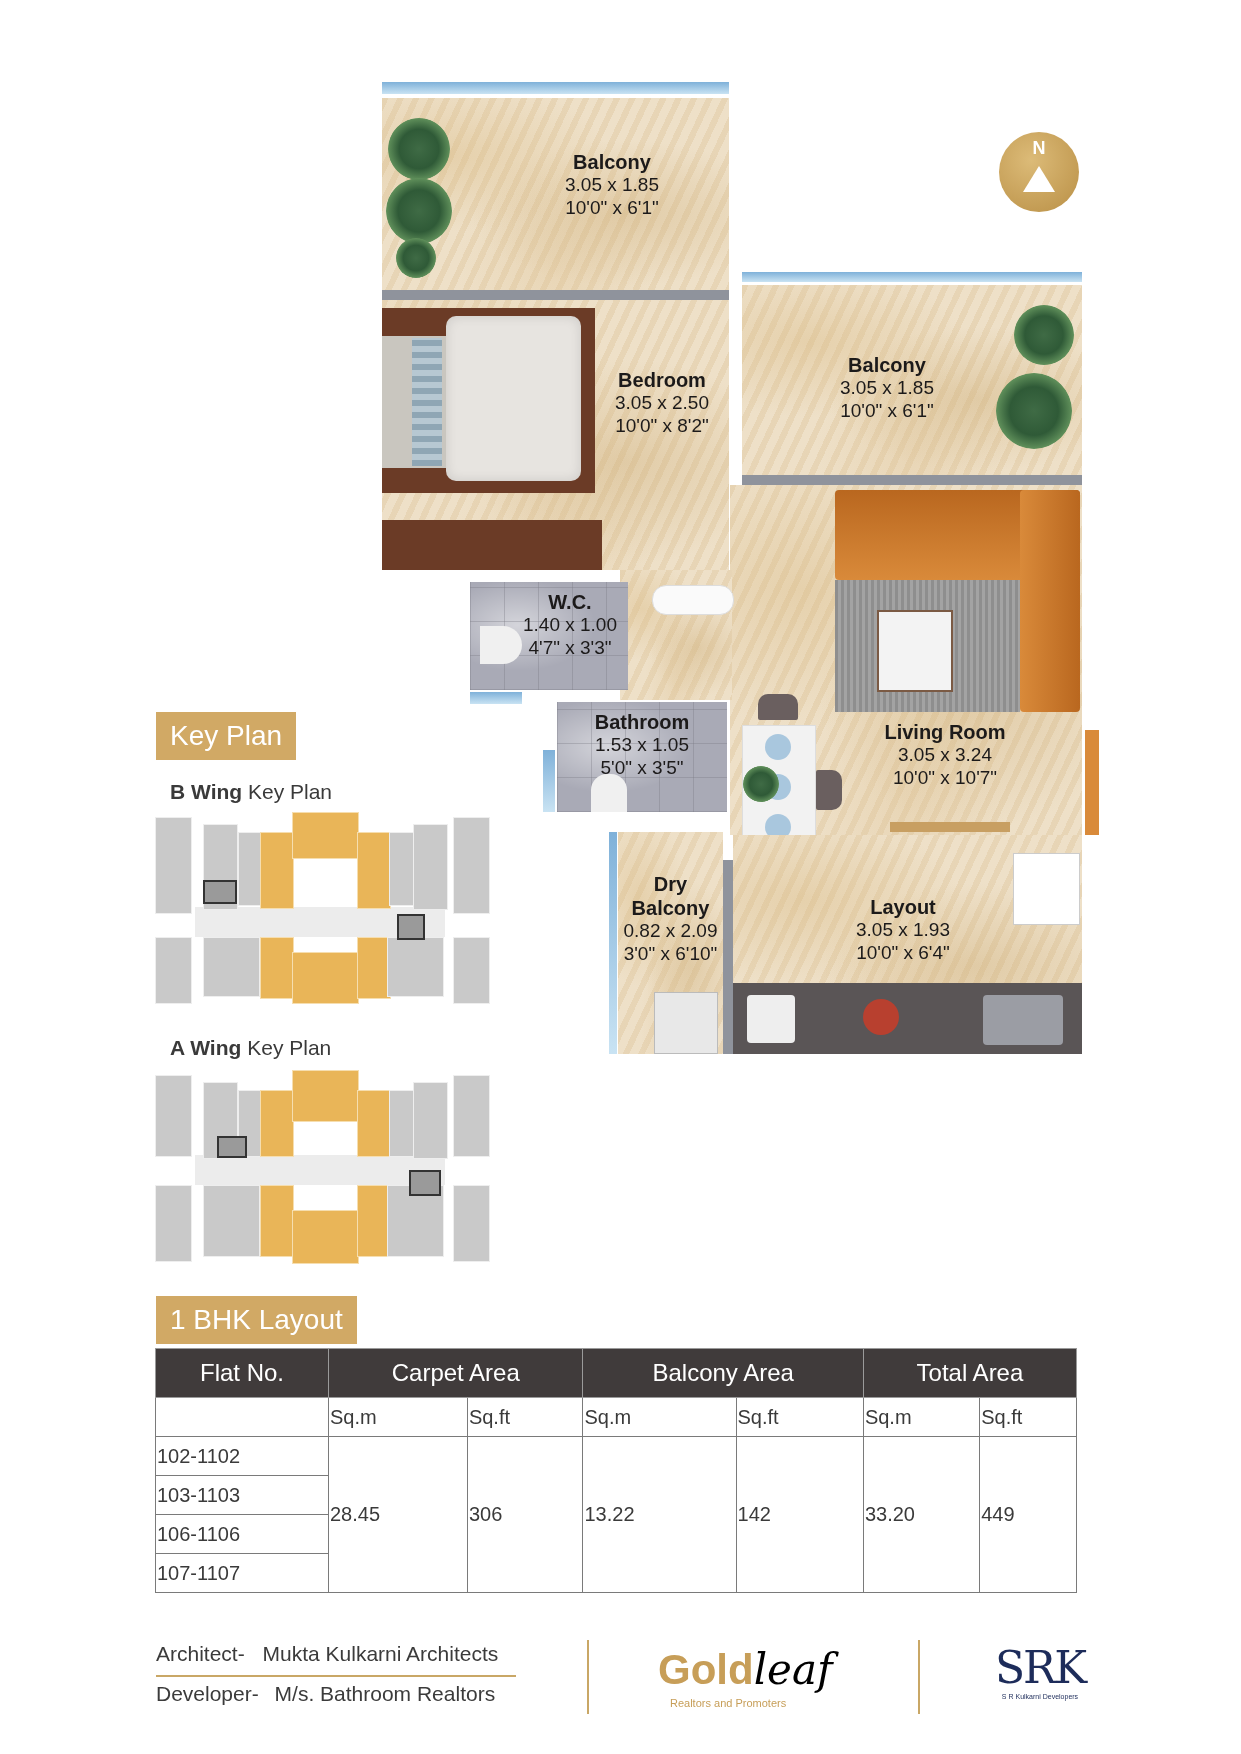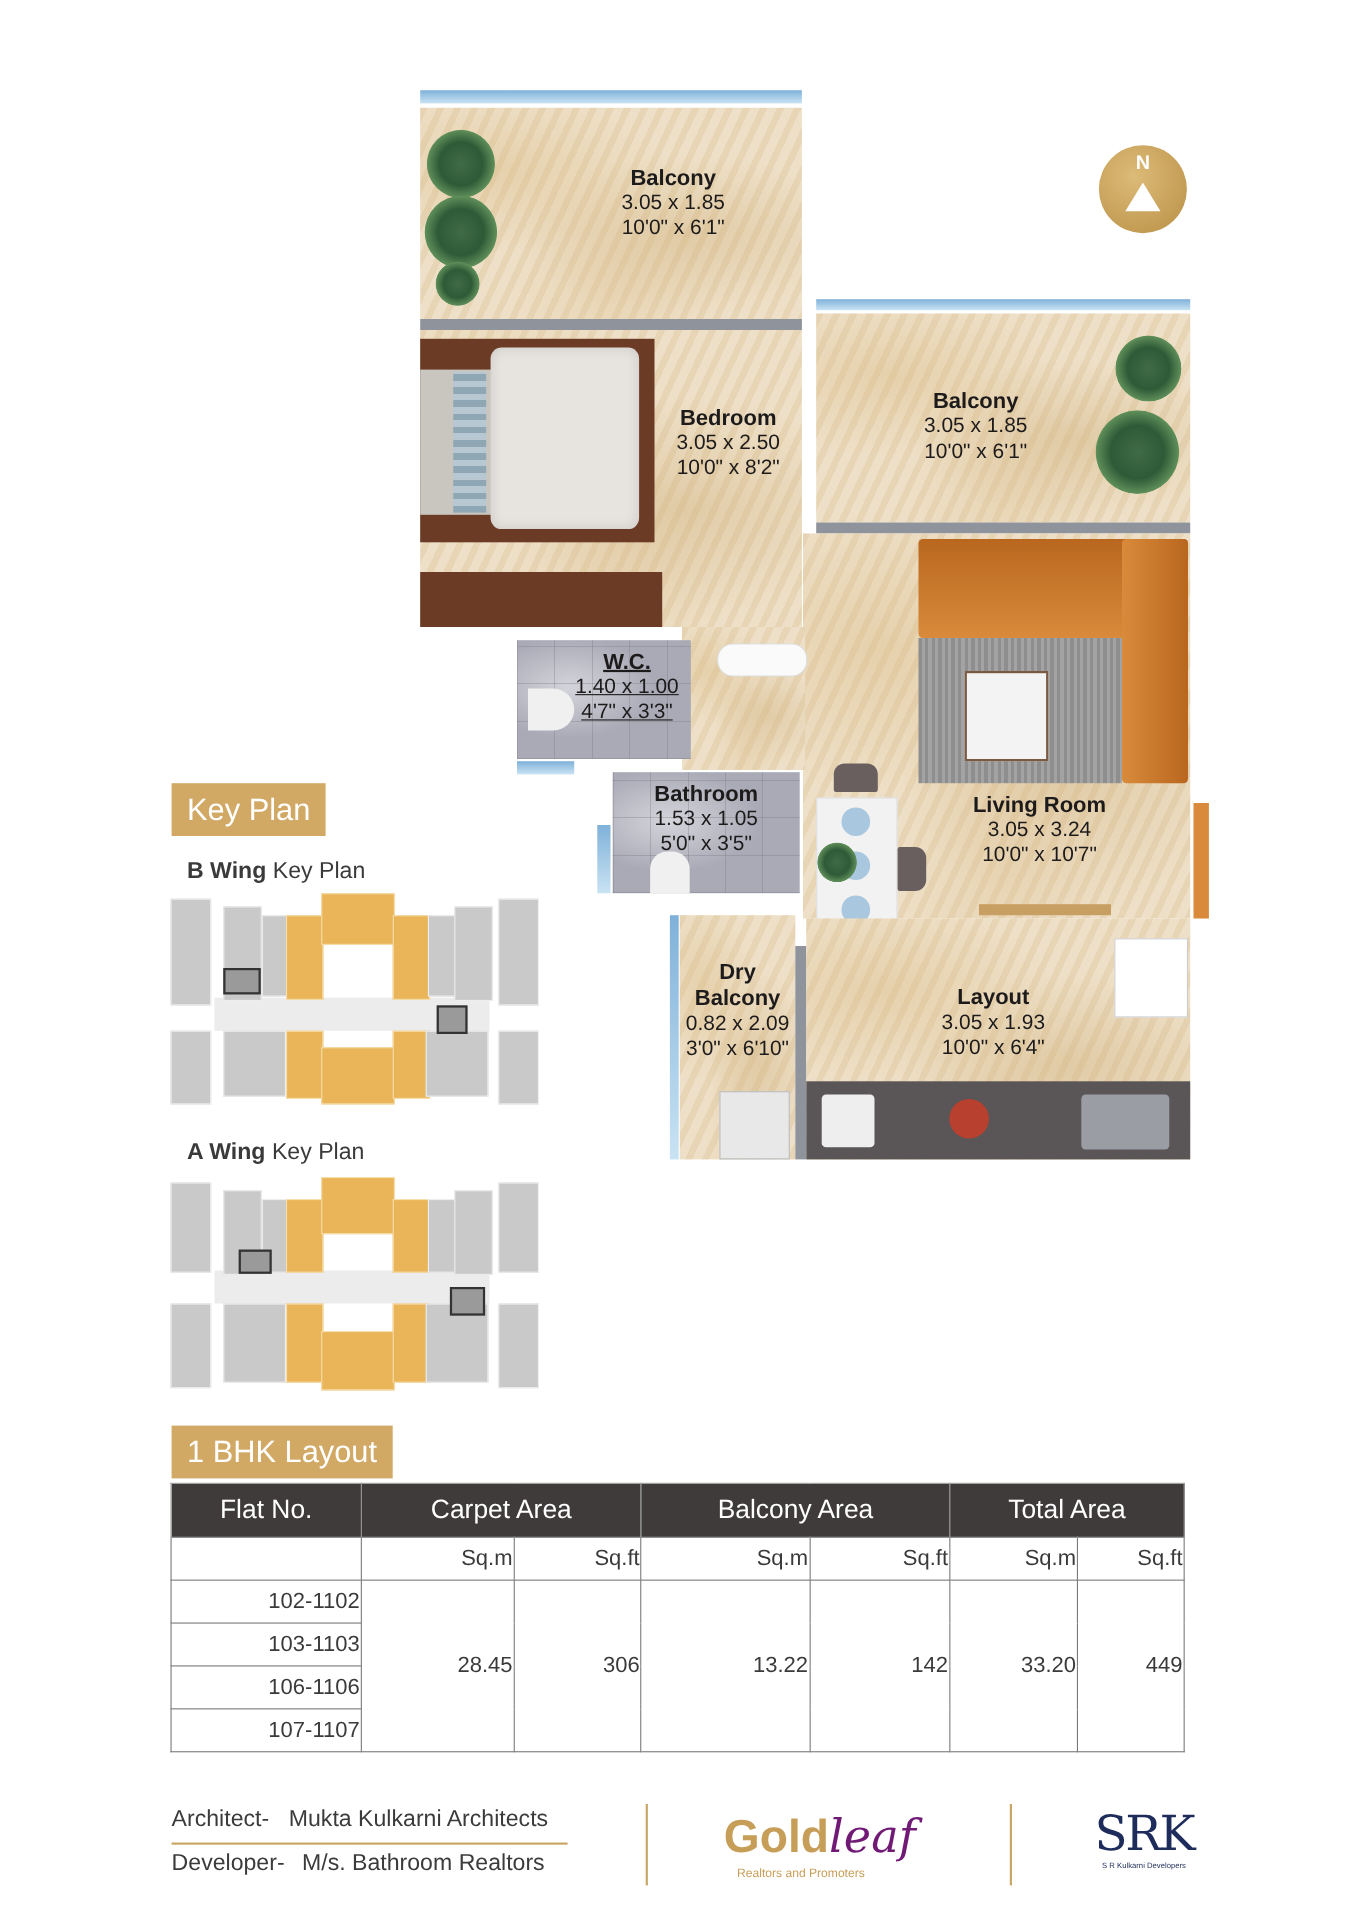"W.C." div.room-label { text-decoration: underline -> none }
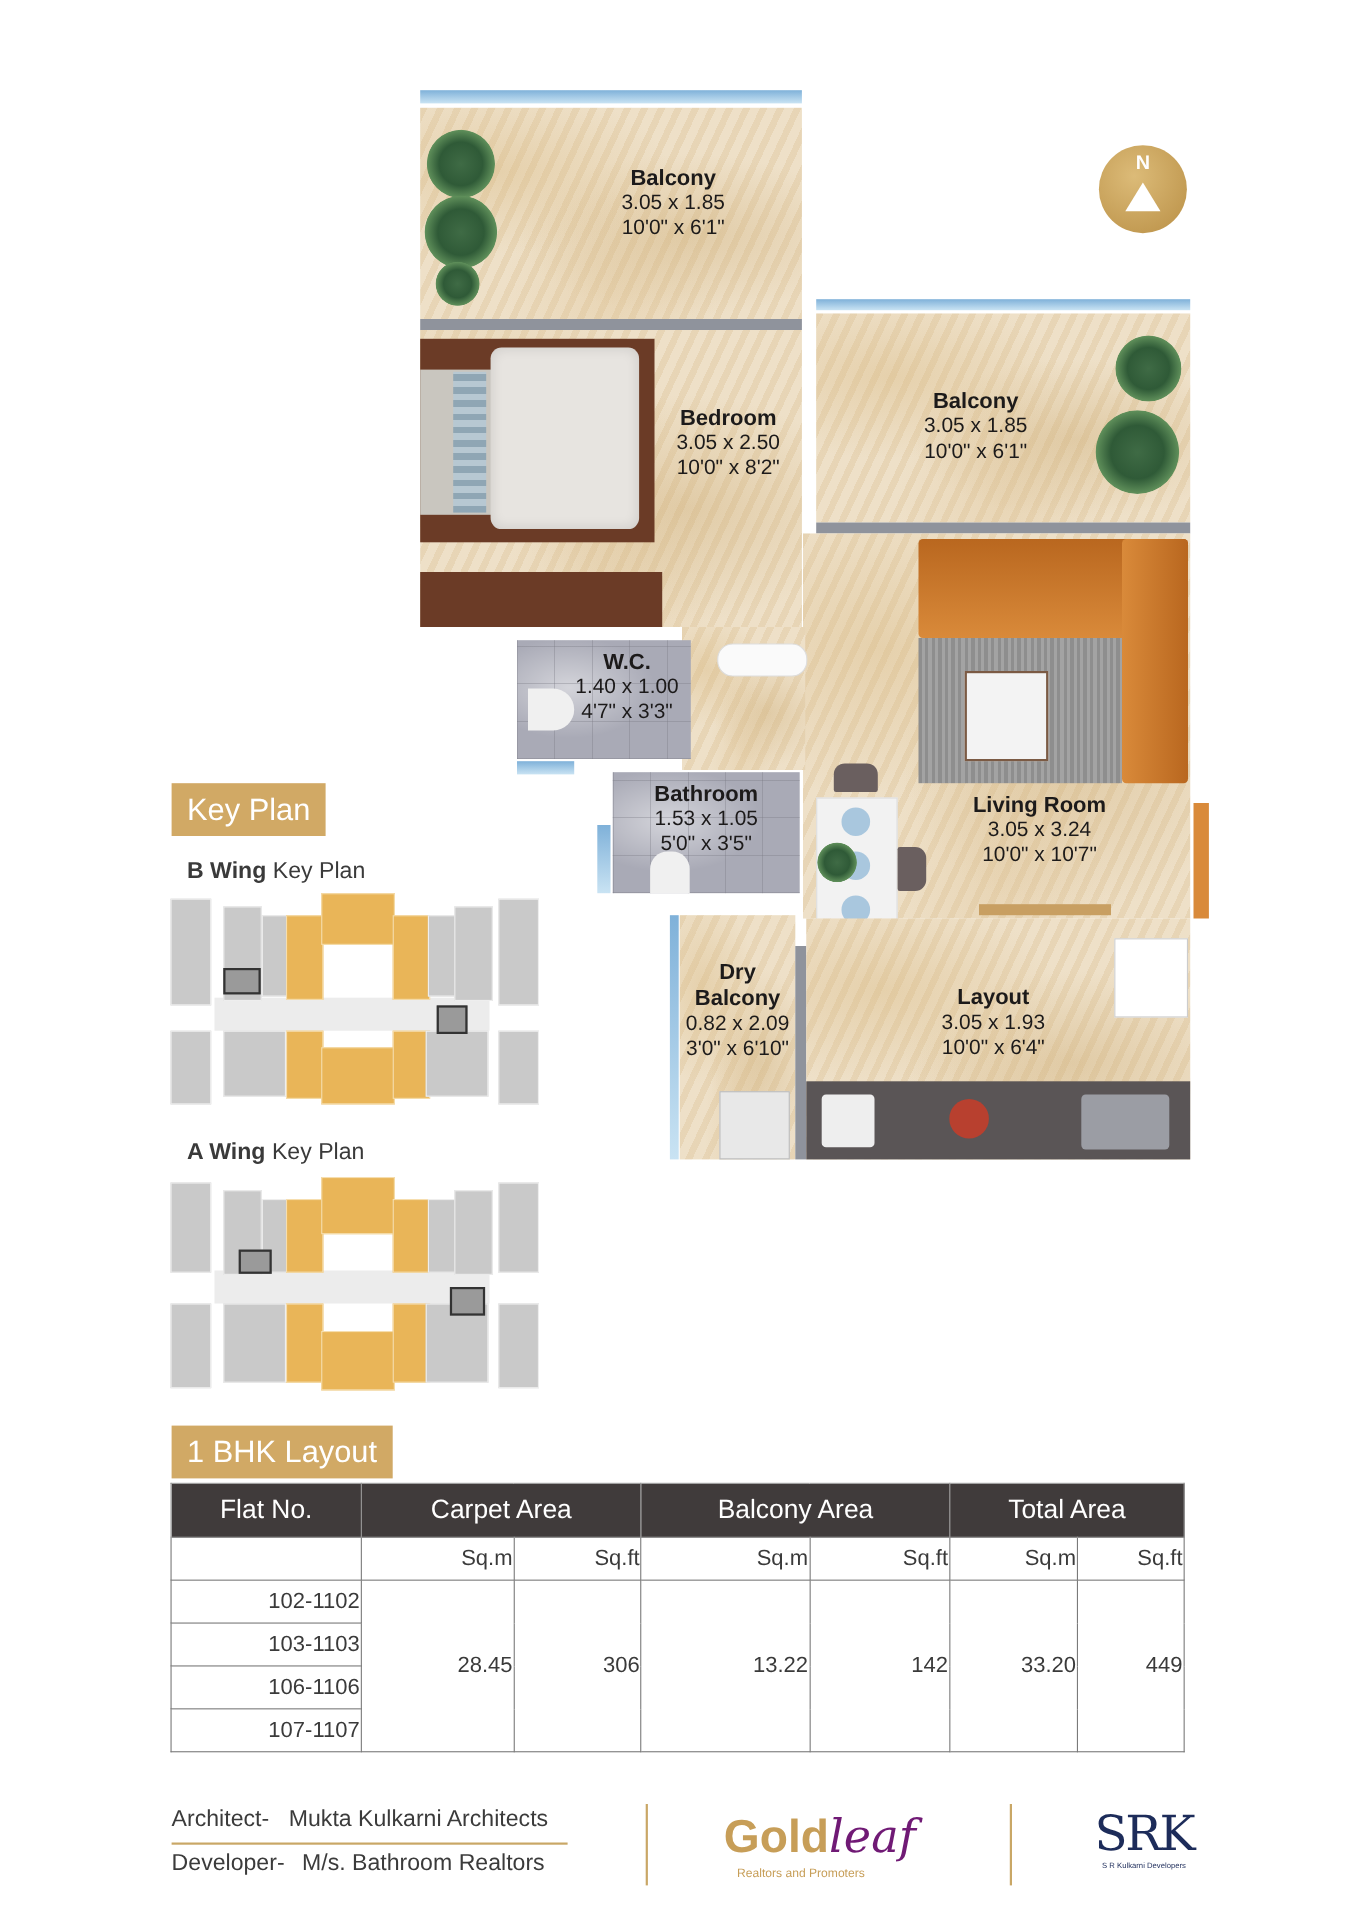"Sq.m" table.area td { text-align: right -> left }
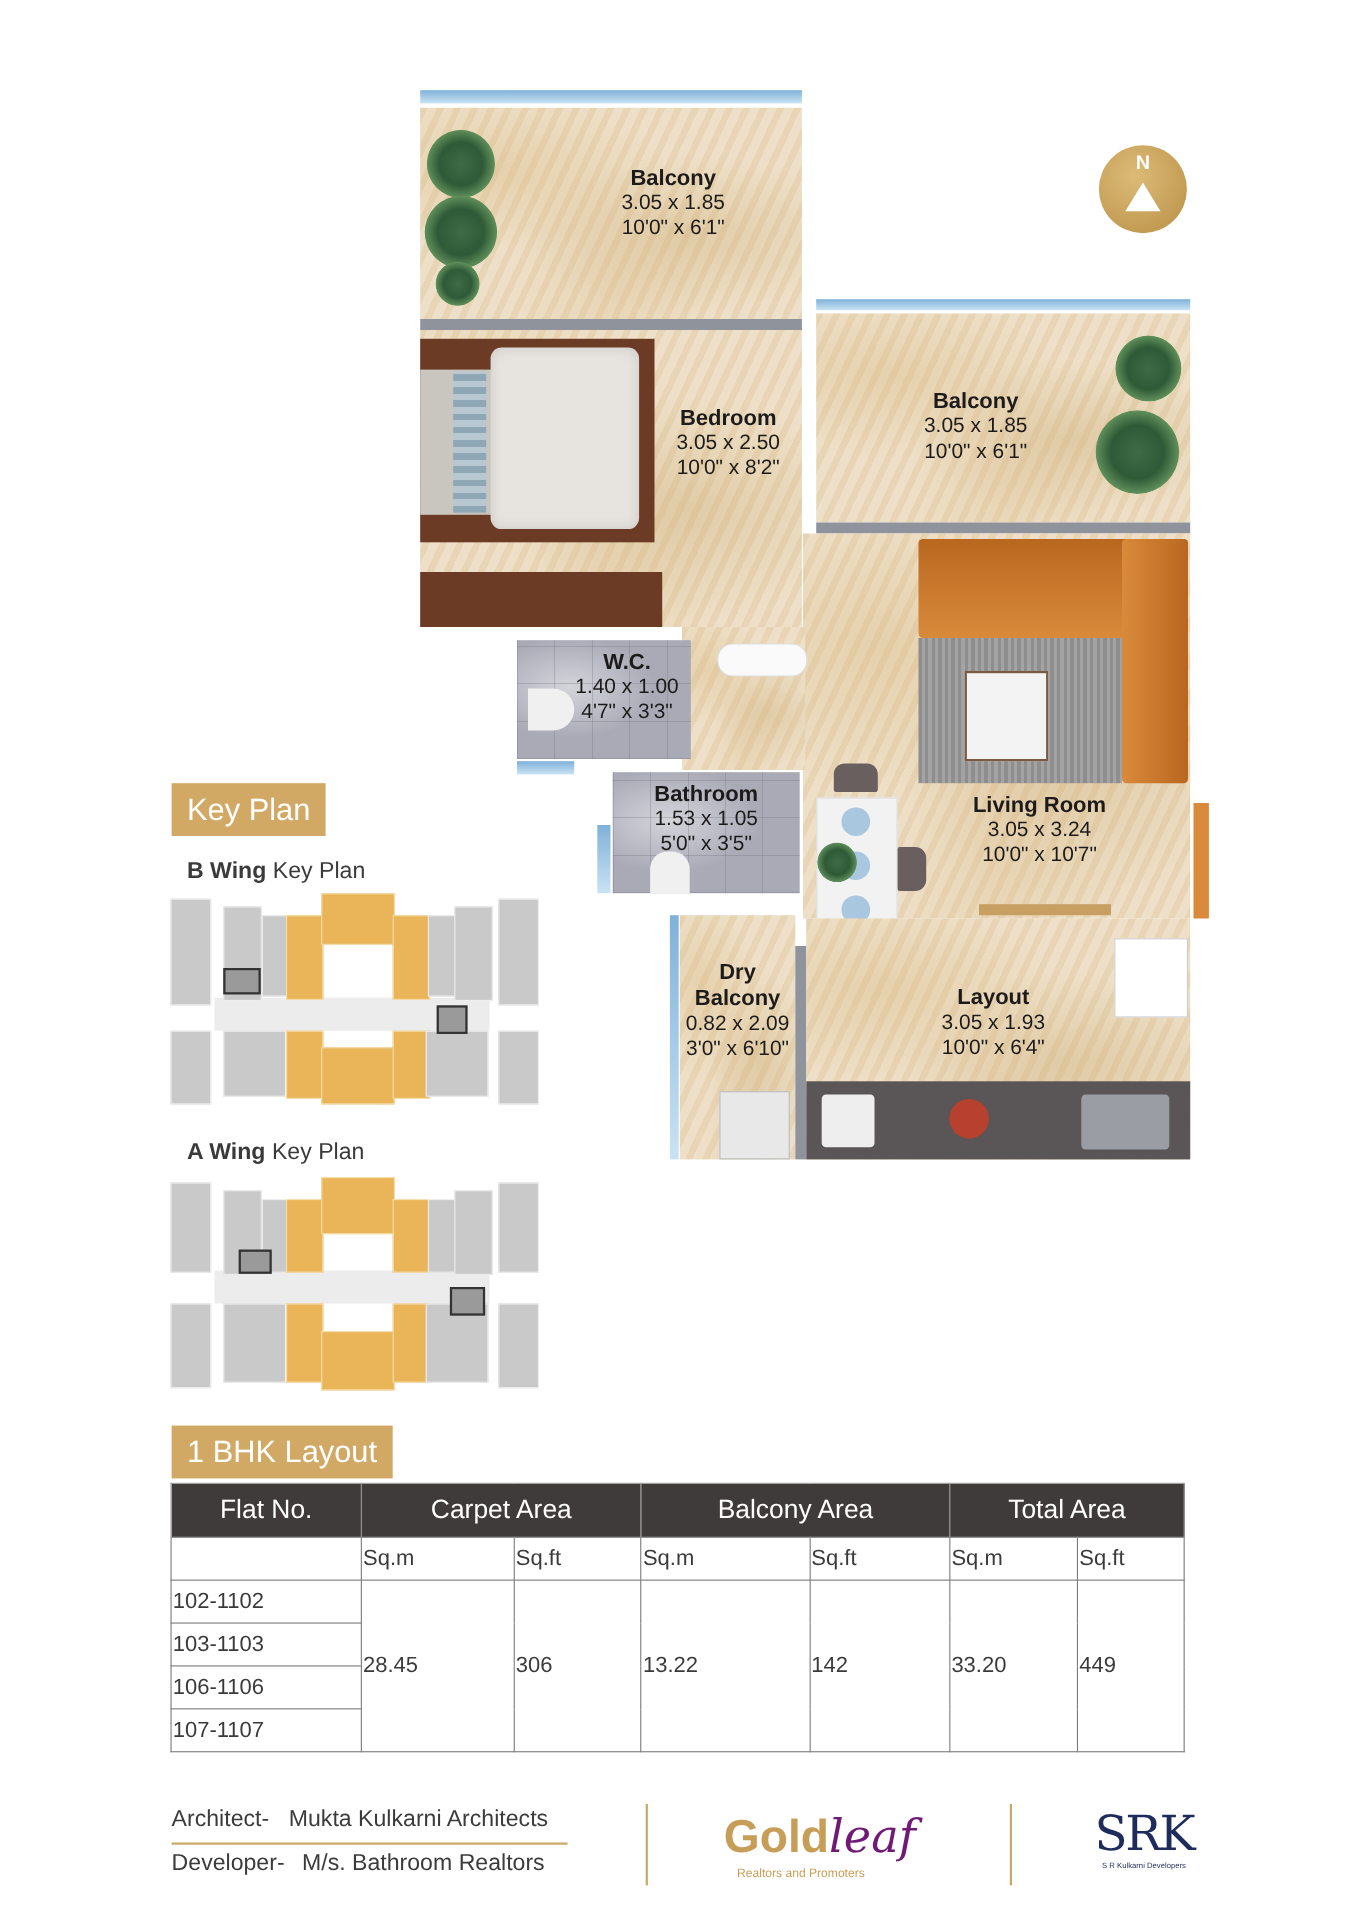"leaf" span { color: #701a75 -> #000000 }
